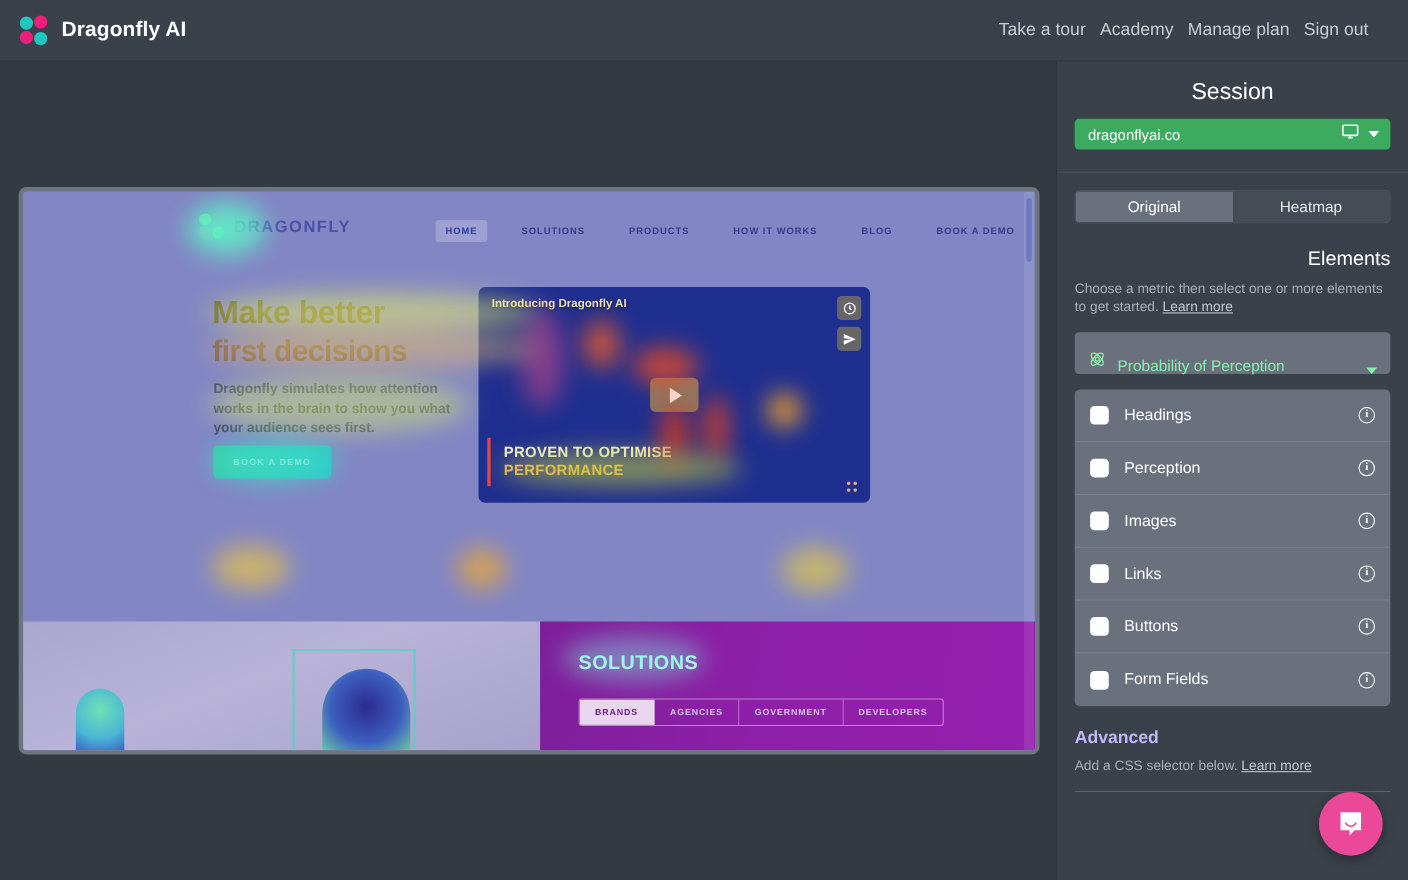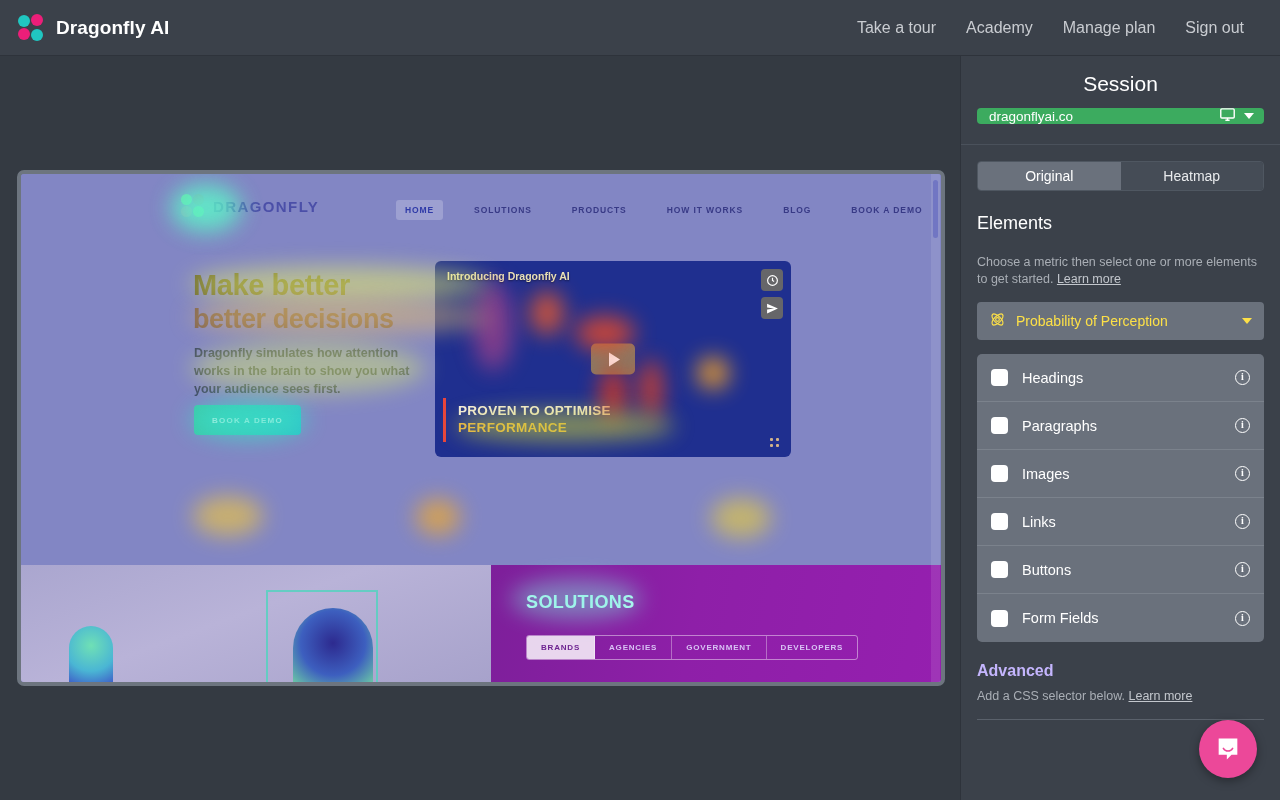"Take a tour" .topnav { gap: 30px -> 13px }
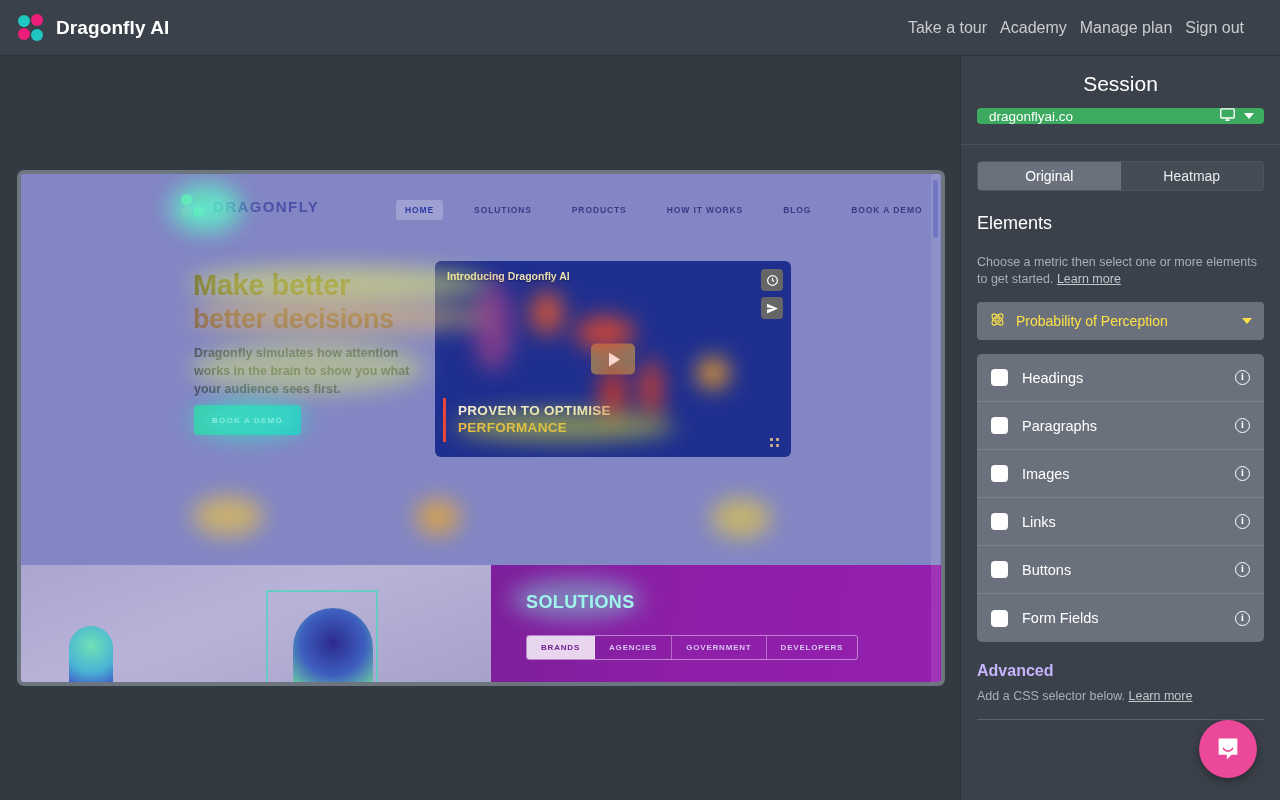"dragonflyai.co" .session-pill { height: 16px -> 28px }
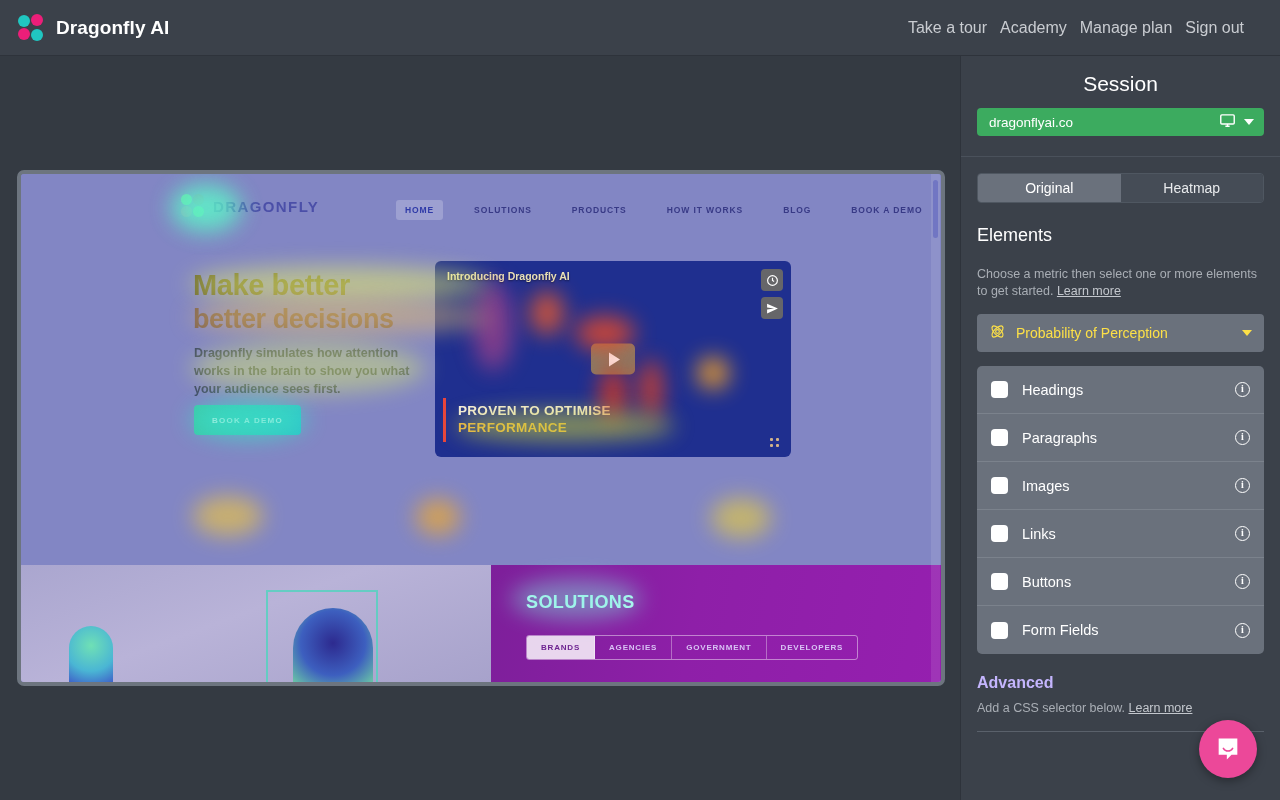"Elements" .panel h2 { margin: 22px 16px 20px -> 22px 16px 8px; text-align: none -> right }
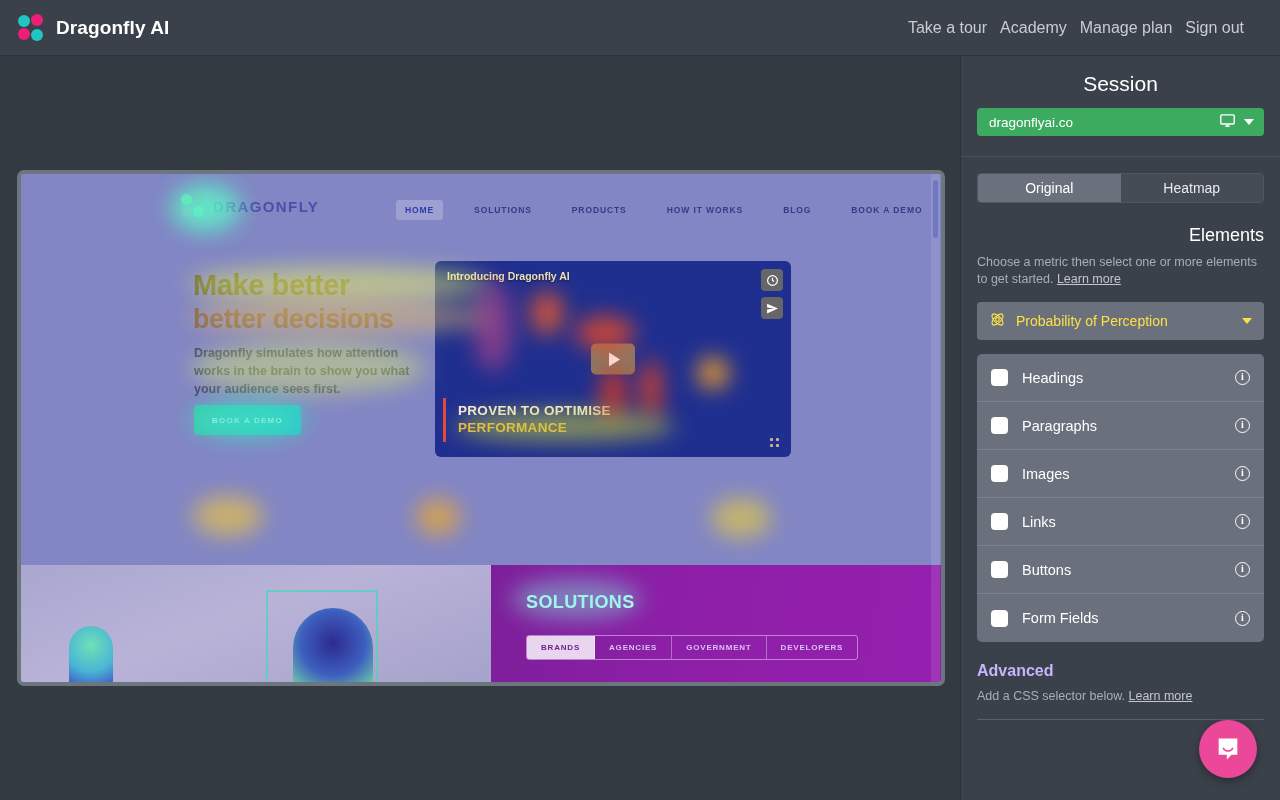"better decisions" div.l2 { text: better -> first }
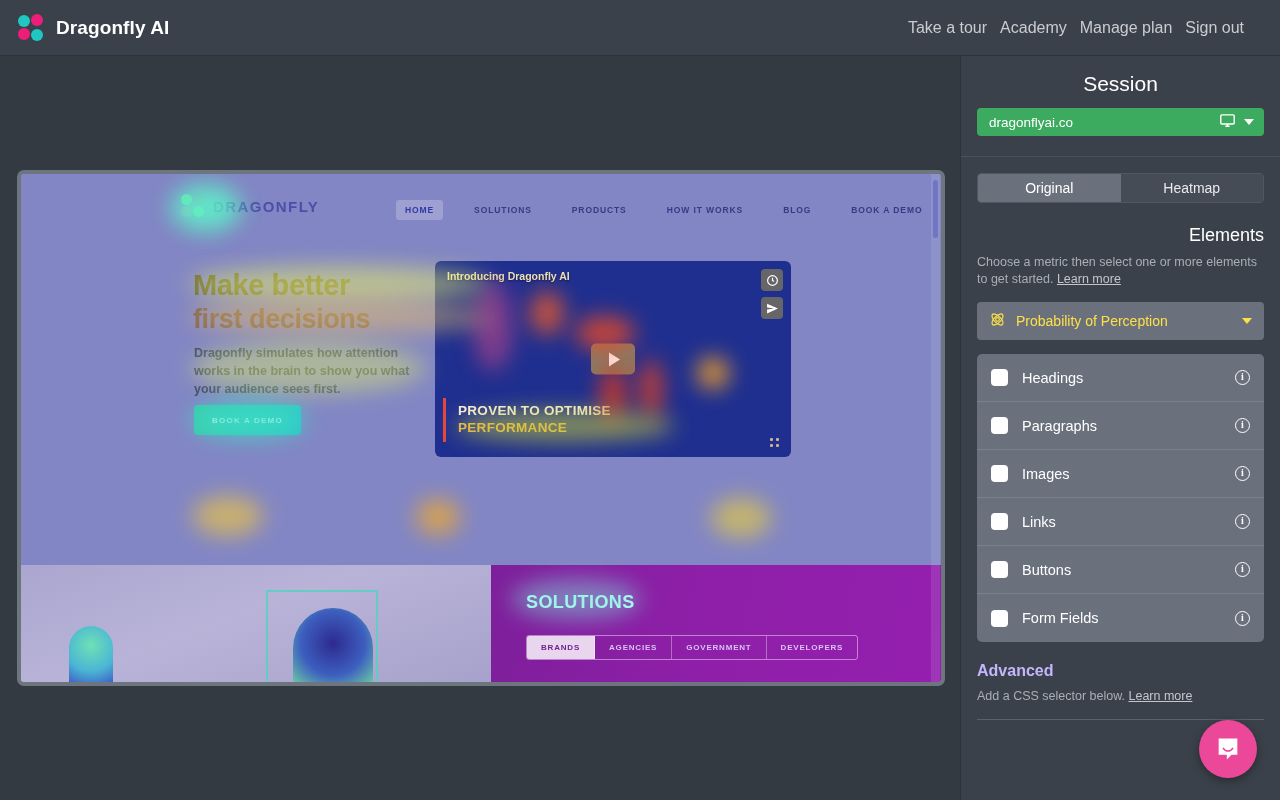"Probability of Perception" .metric { align-items: center -> flex-end; color: #fde047 -> #86efac }
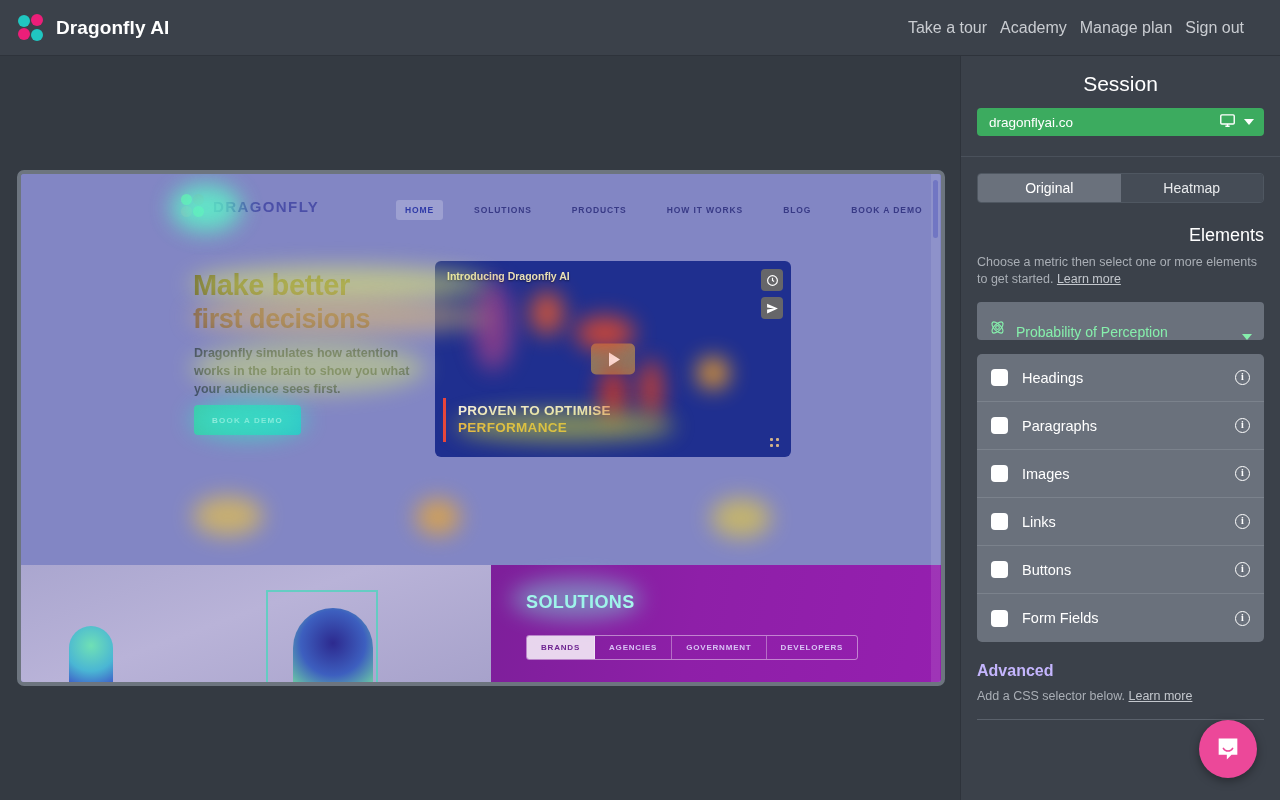"Paragraphs" span.elabel { text: Paragraphs -> Perception }
